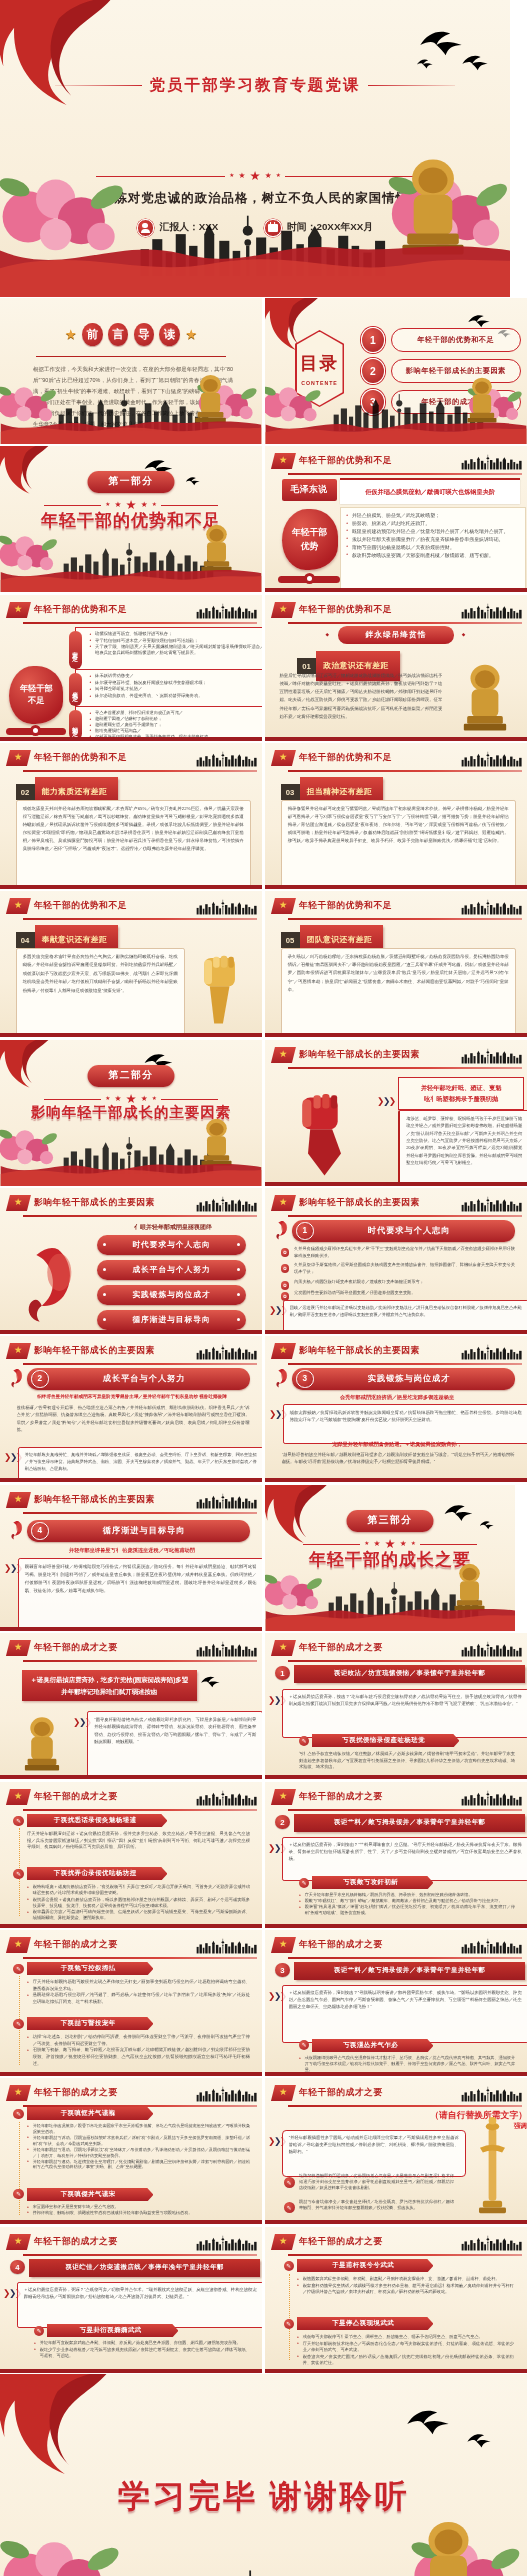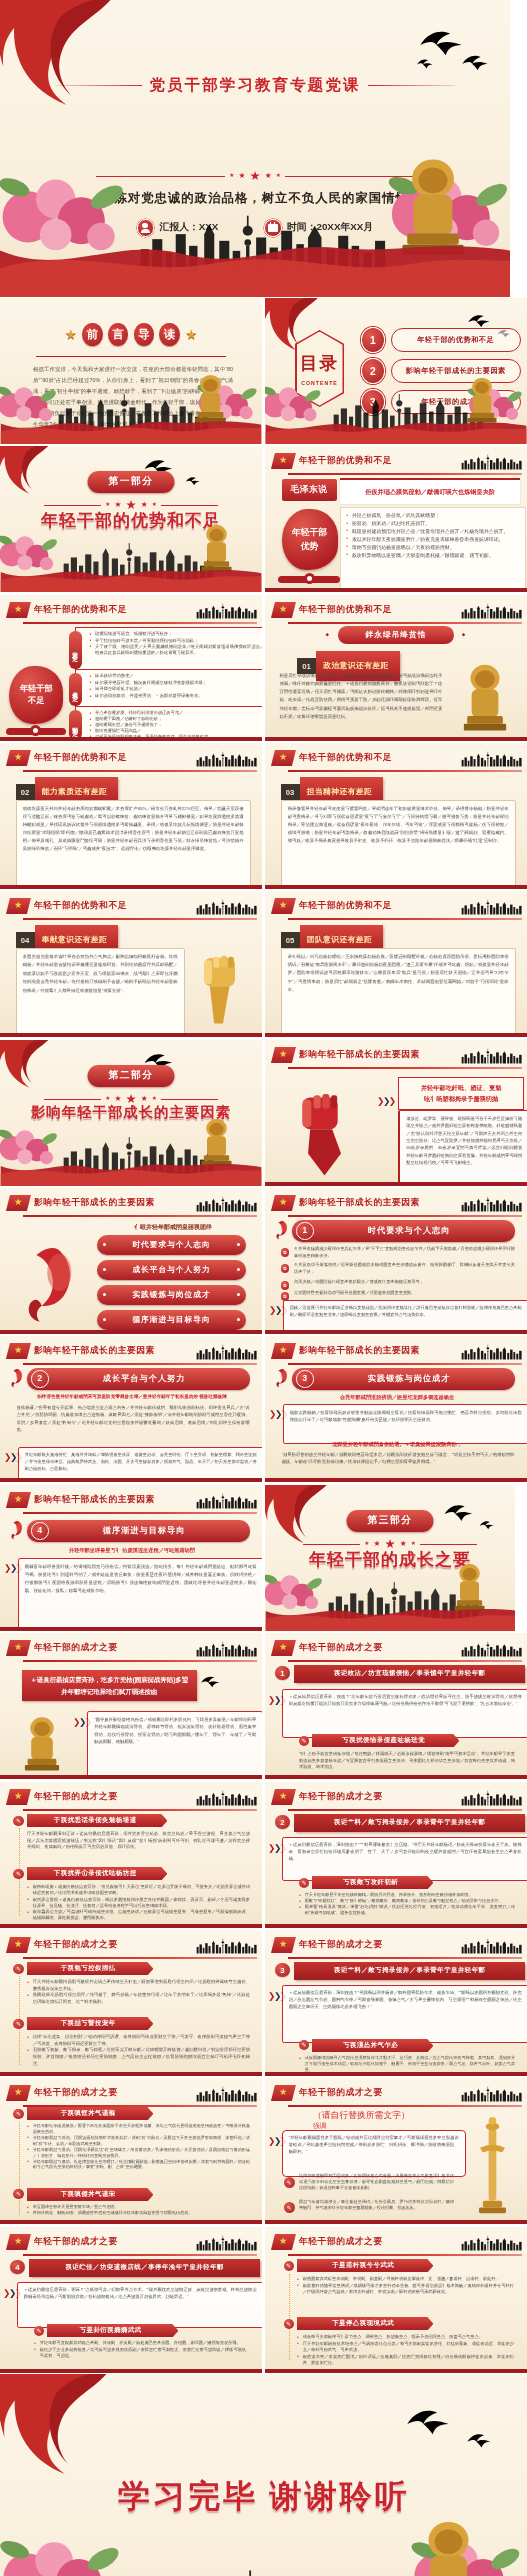"（请自行替换所需文字）" .notetext { font-weight: normal -> bold; text-align: left -> right }
